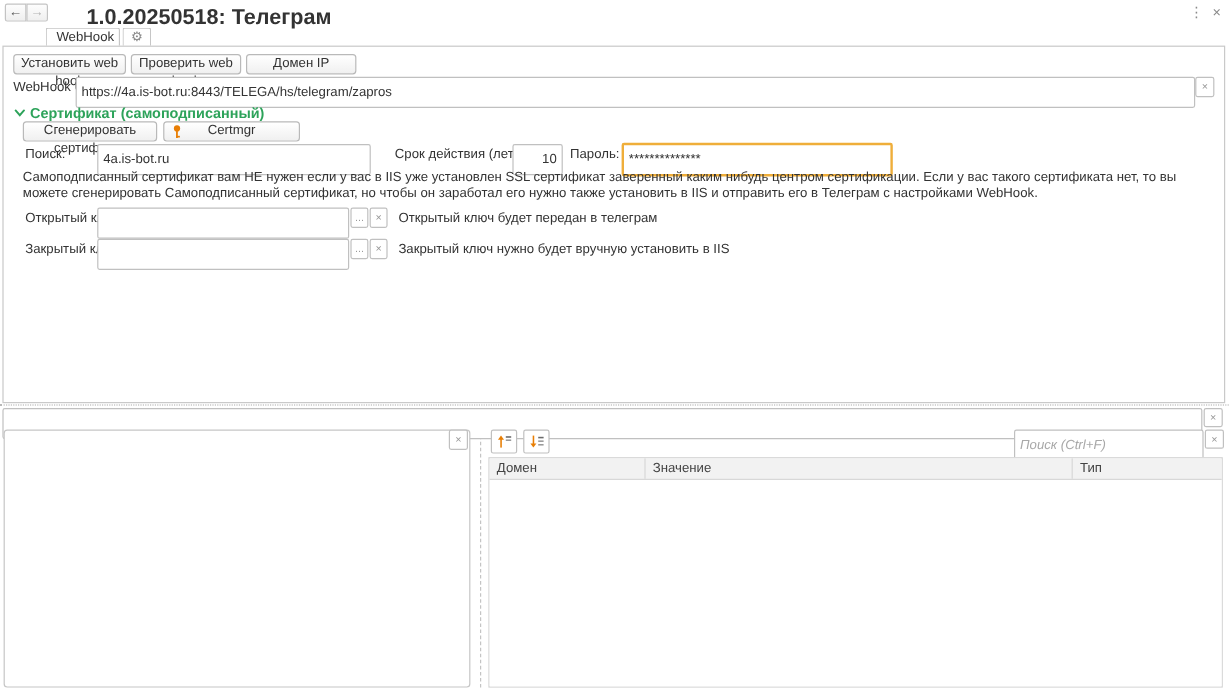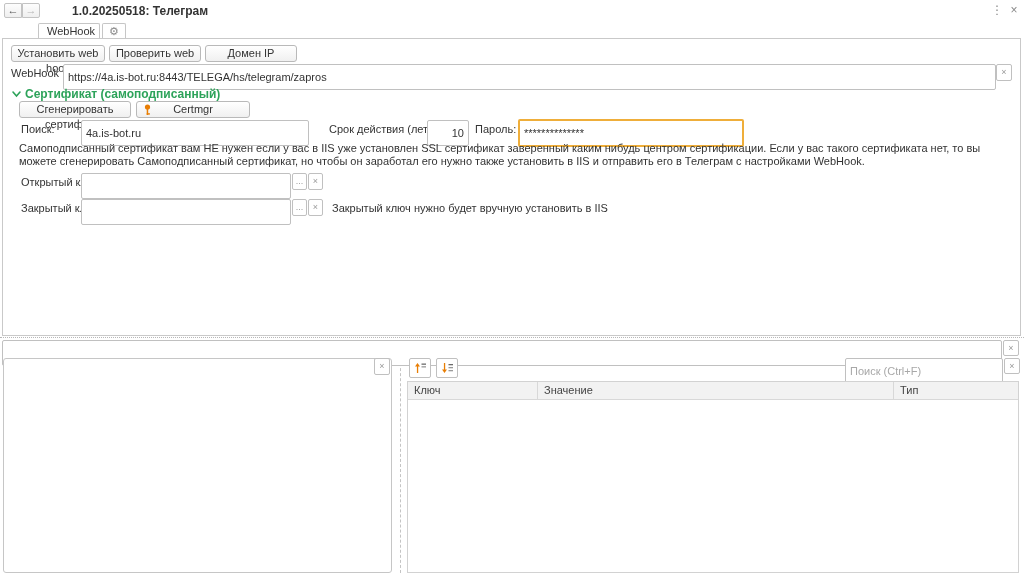"1.0.20250518: Телеграм" .win-title { font-size: 12px -> 18px }
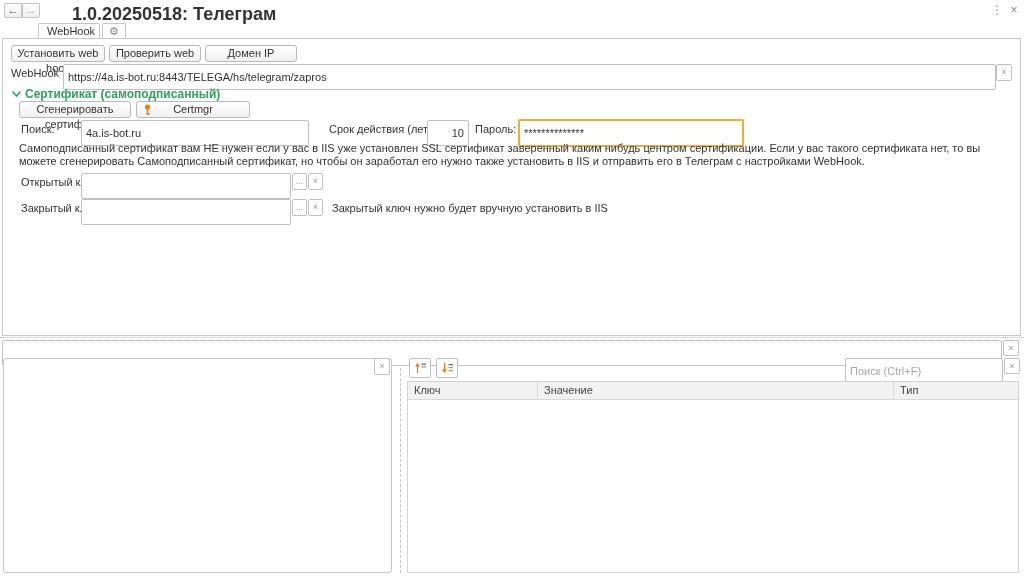"Открытый ключ будет передан в" div.label { html: none -> <div>Открытый ключ будет передан в телеграм</div> }
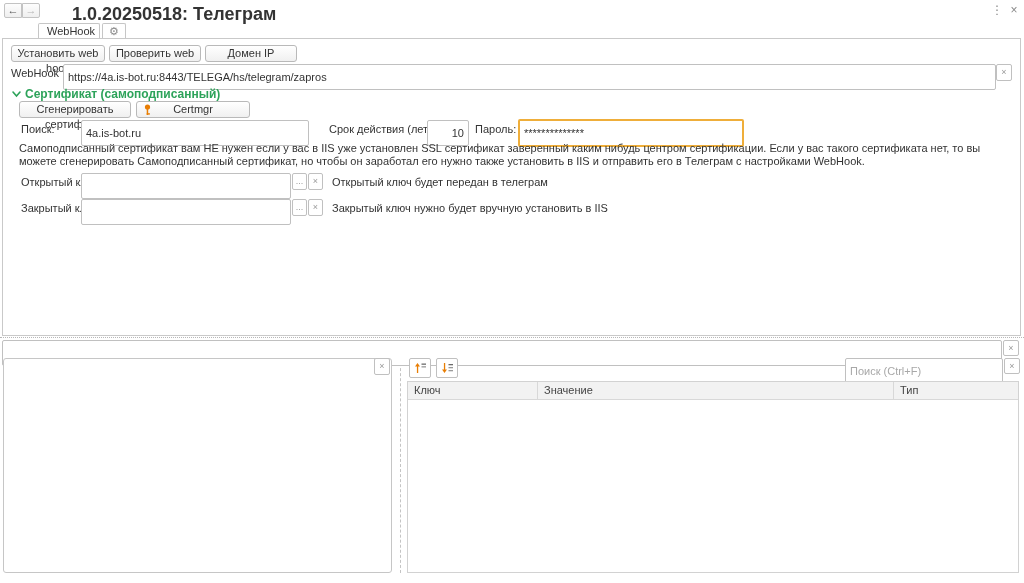"Поиск (Ctrl+F)" input.field { font-style: none -> italic }
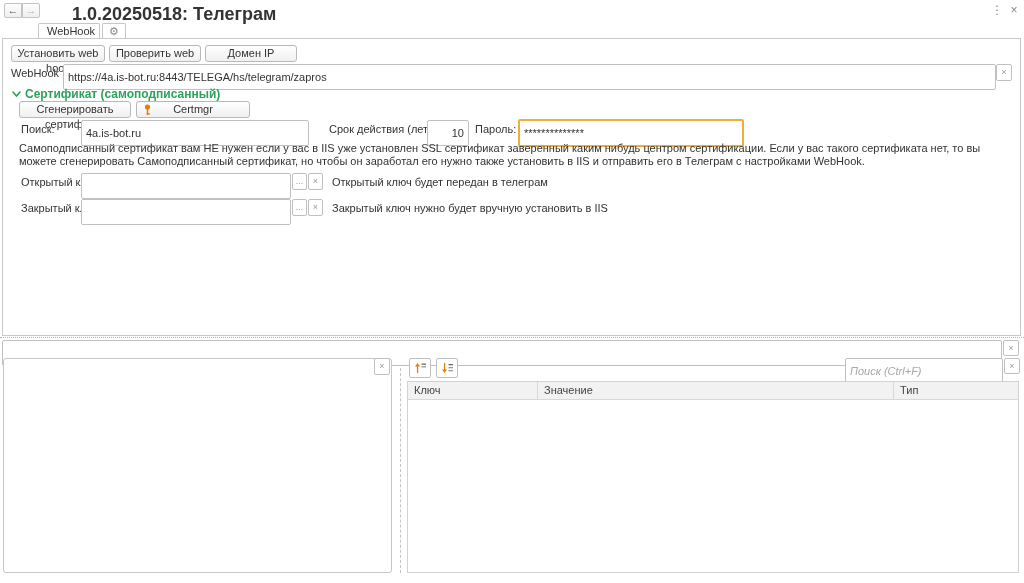"Ключ" div.tbl-th { text: Ключ -> Домен }
